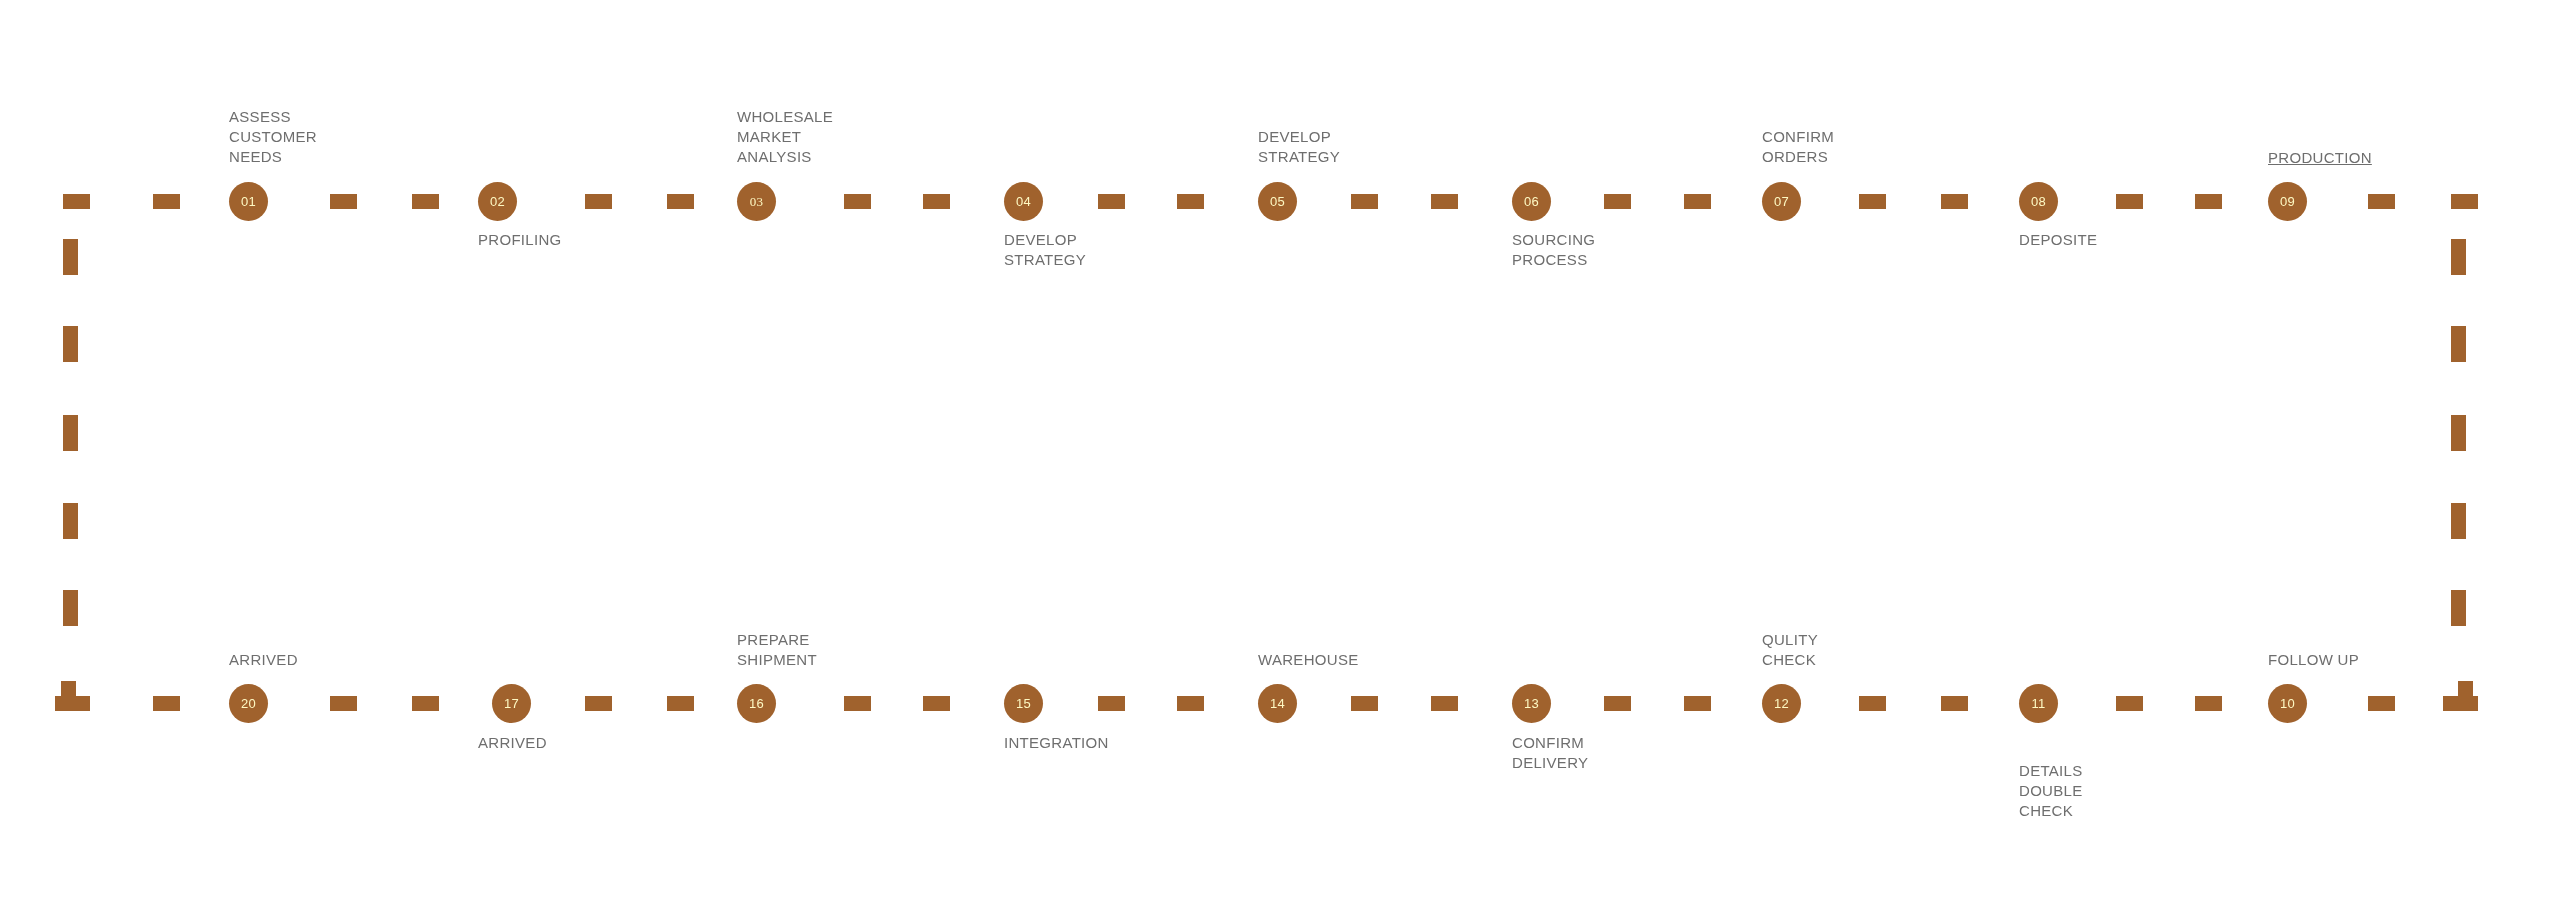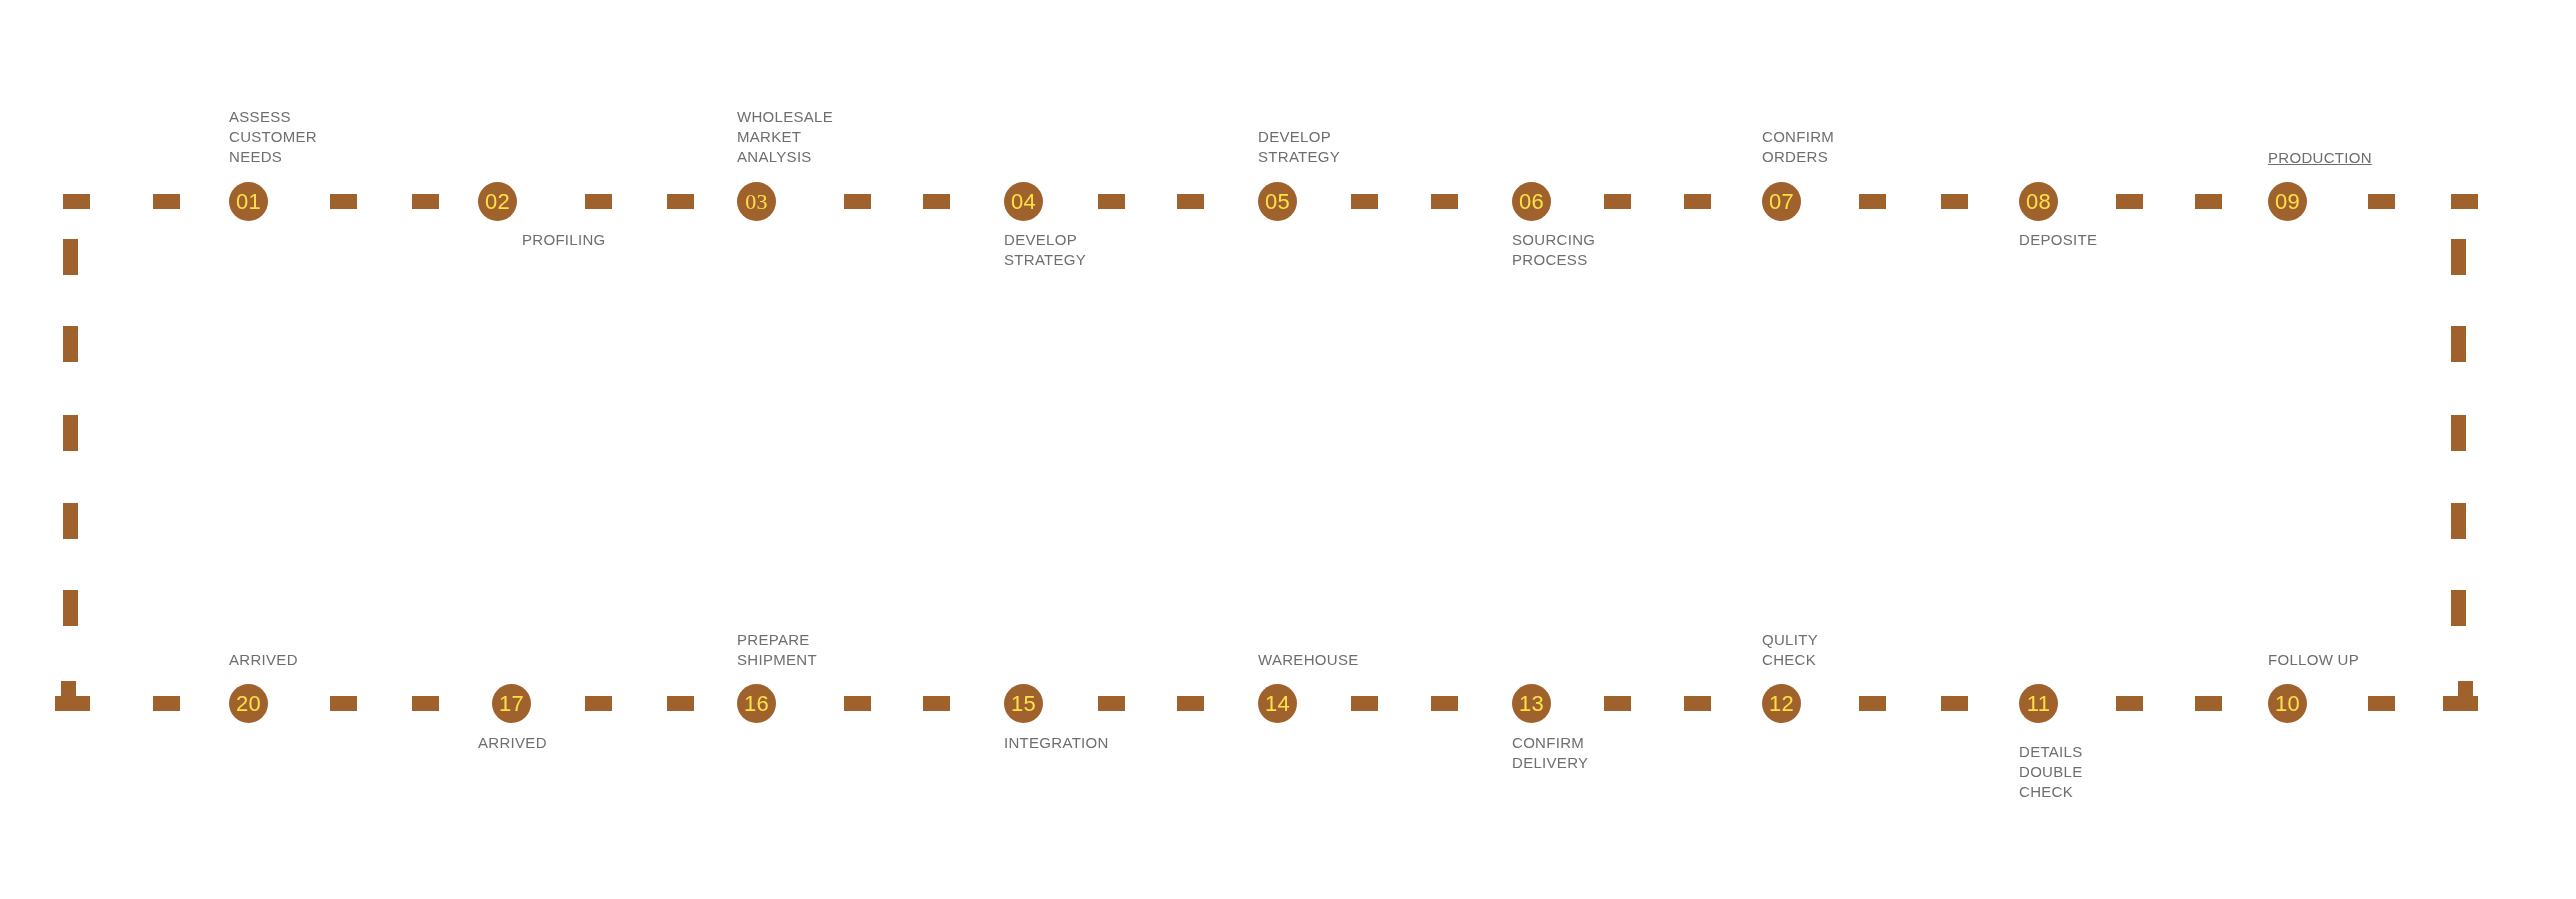"01" .node { color: #fde047 -> #fef9c3; font-size: 22px -> 13px }
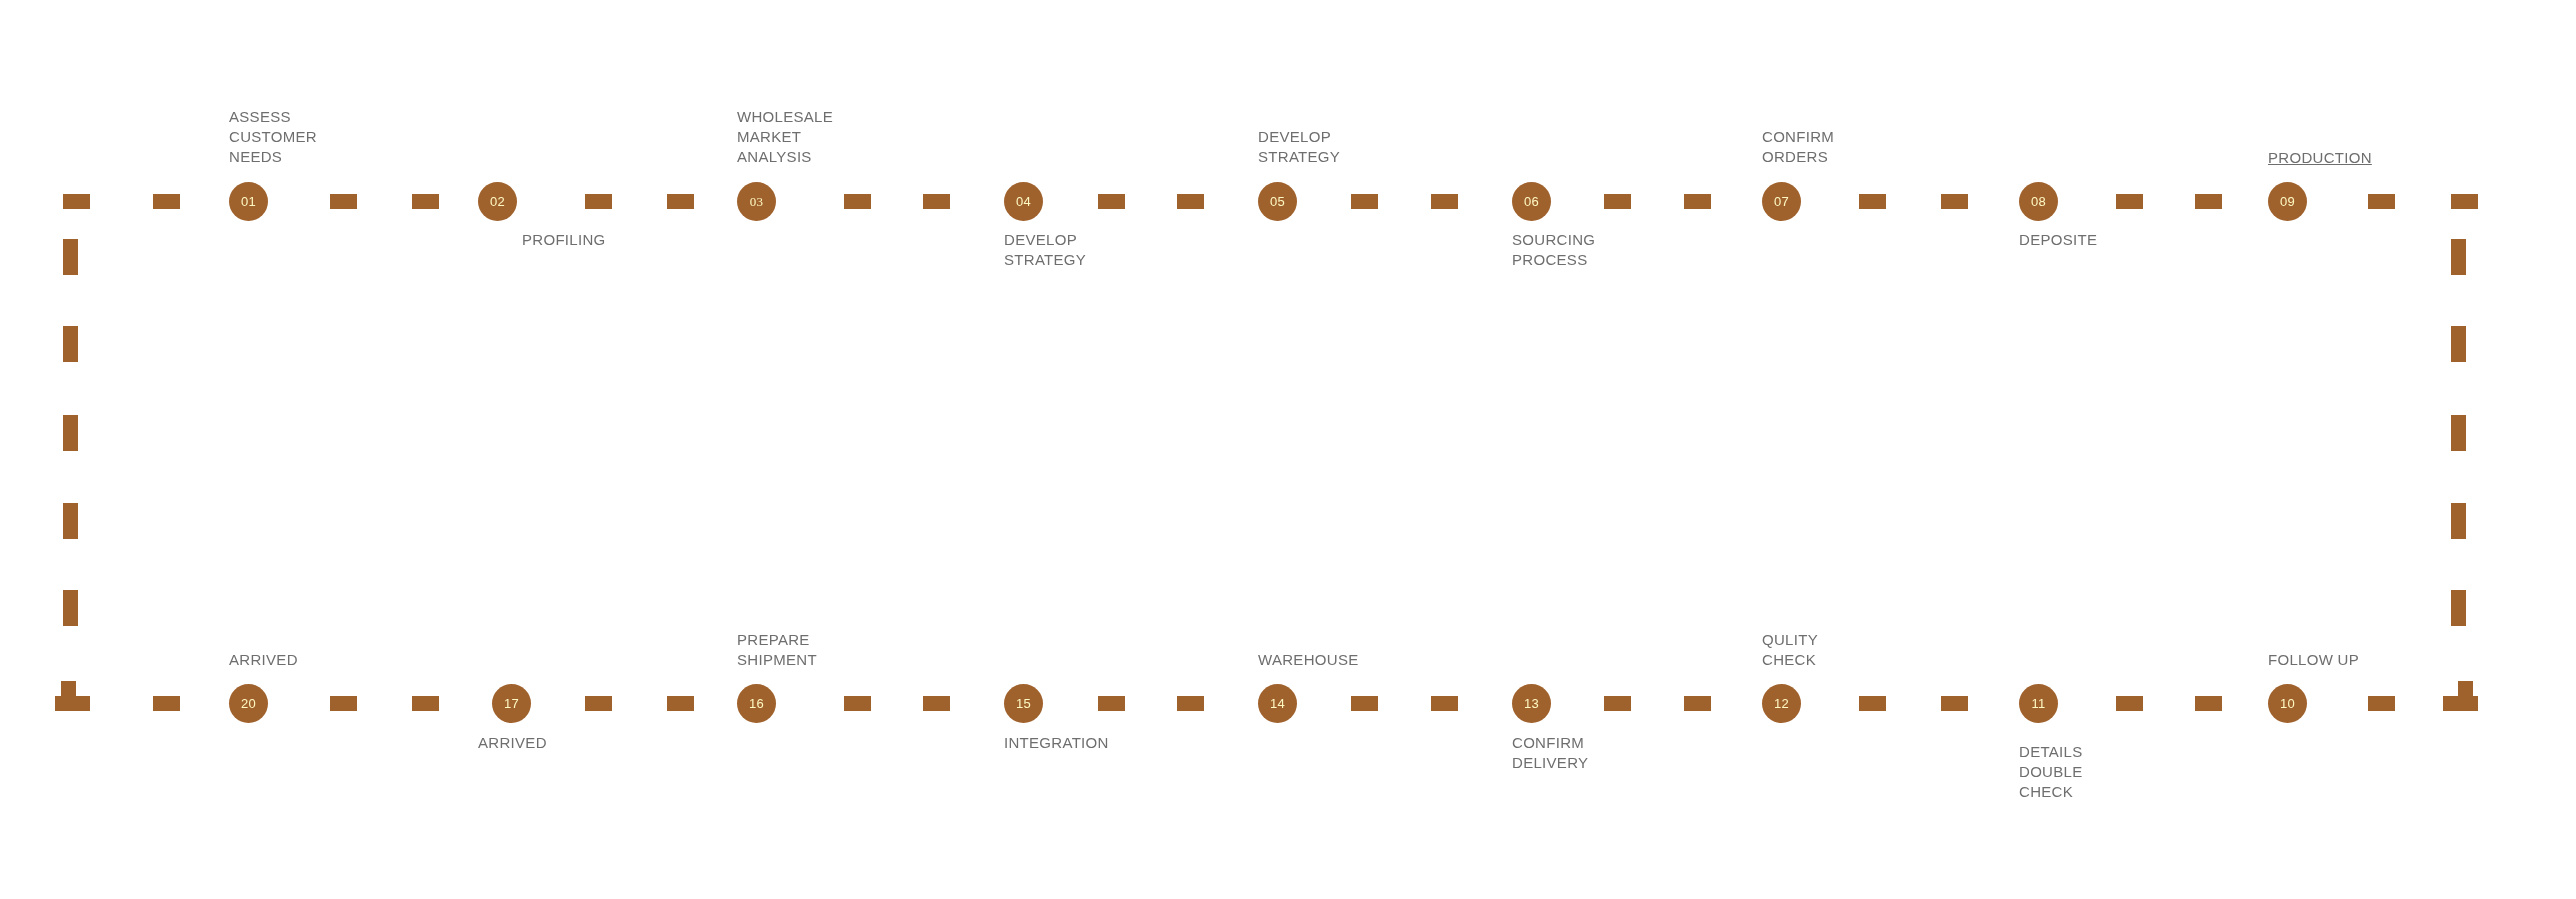"PROFILING" div.label { margin-left: 44px -> none }
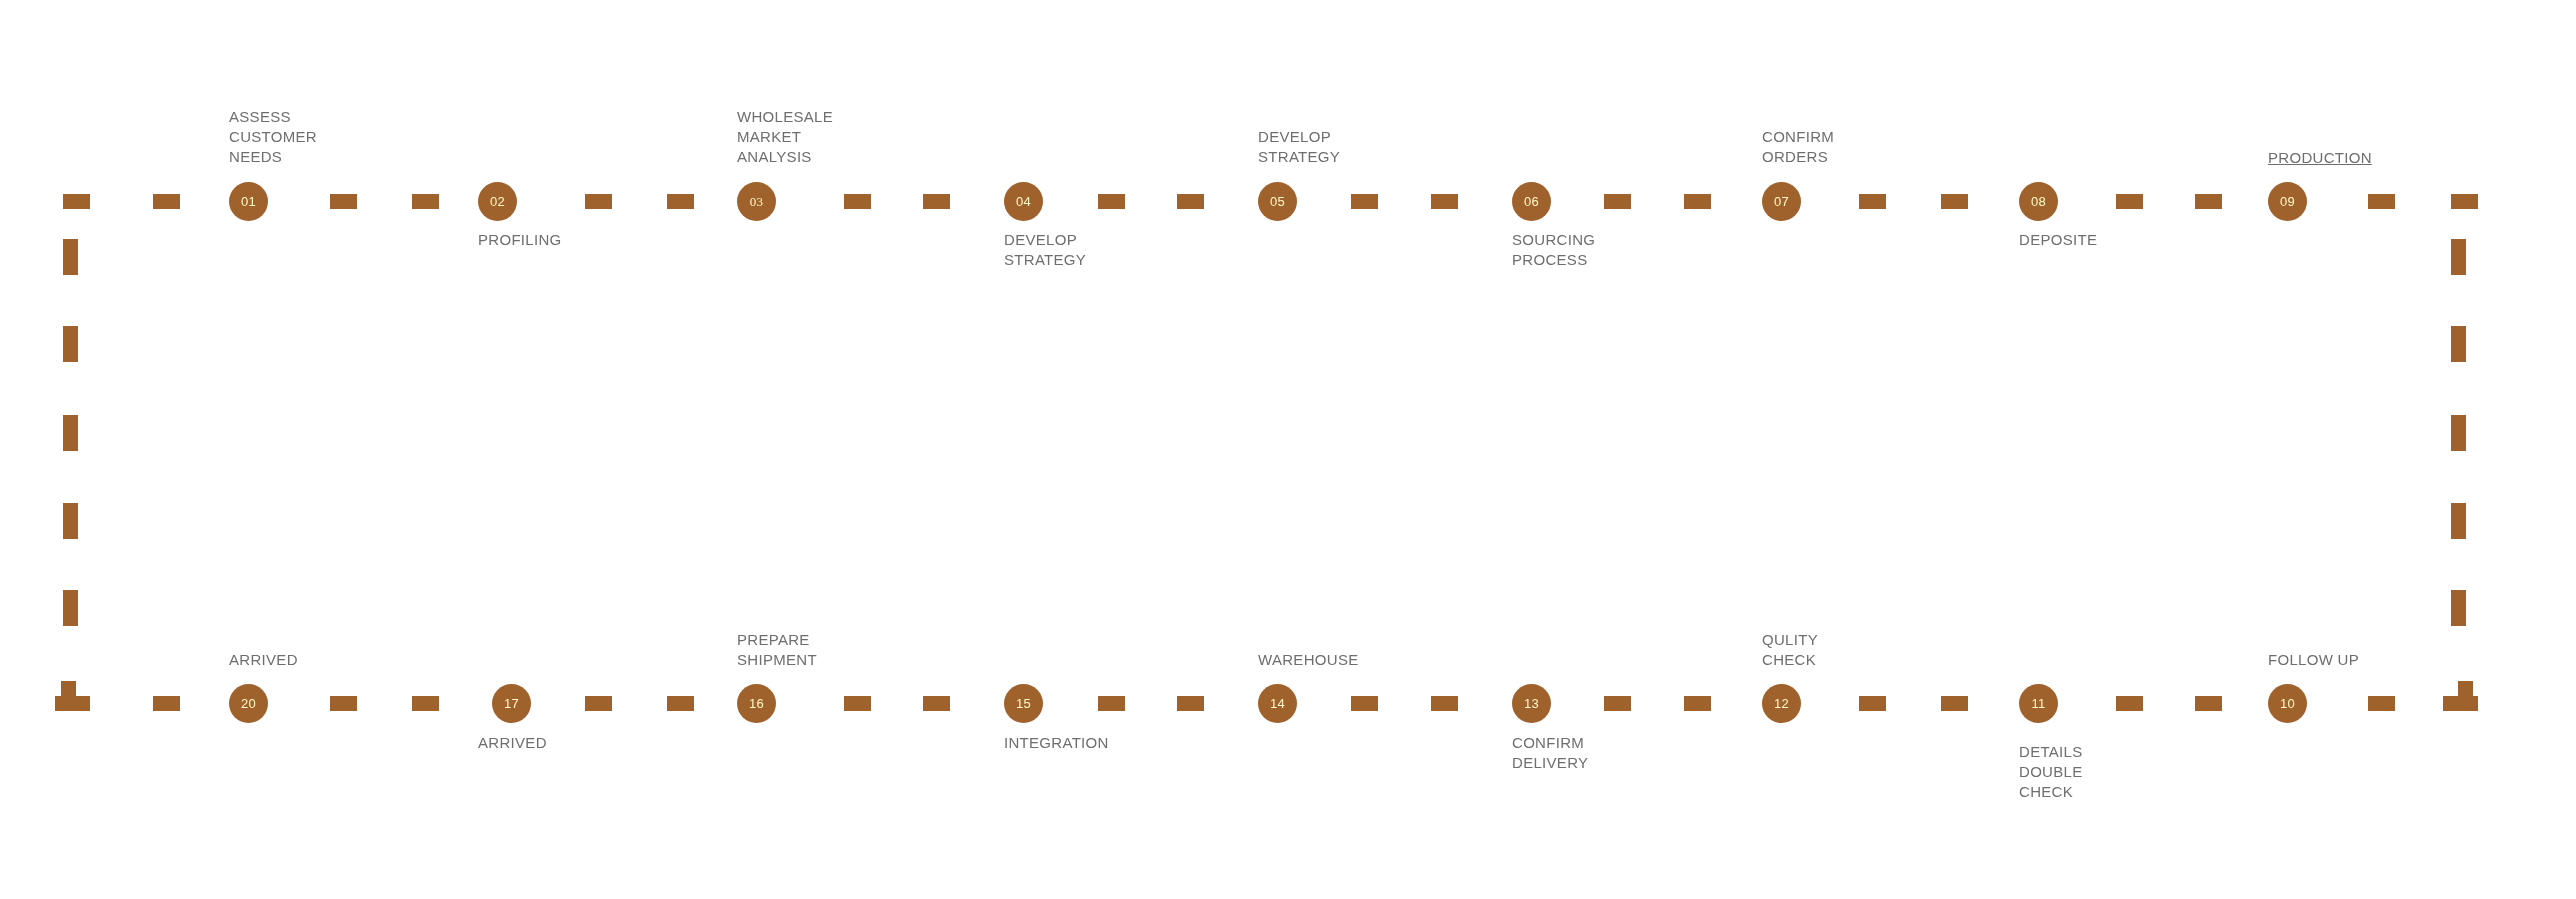"DETAILS" div.label { top: 742px -> 761px }
